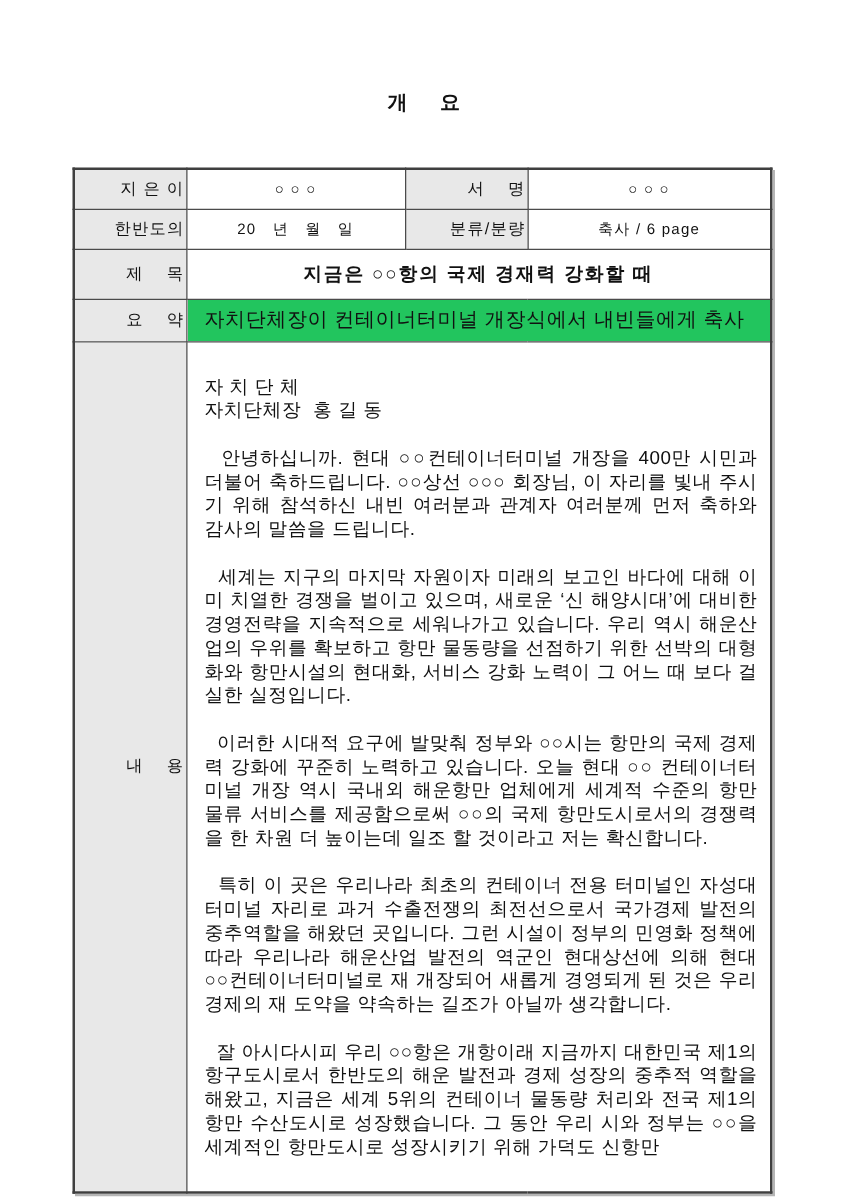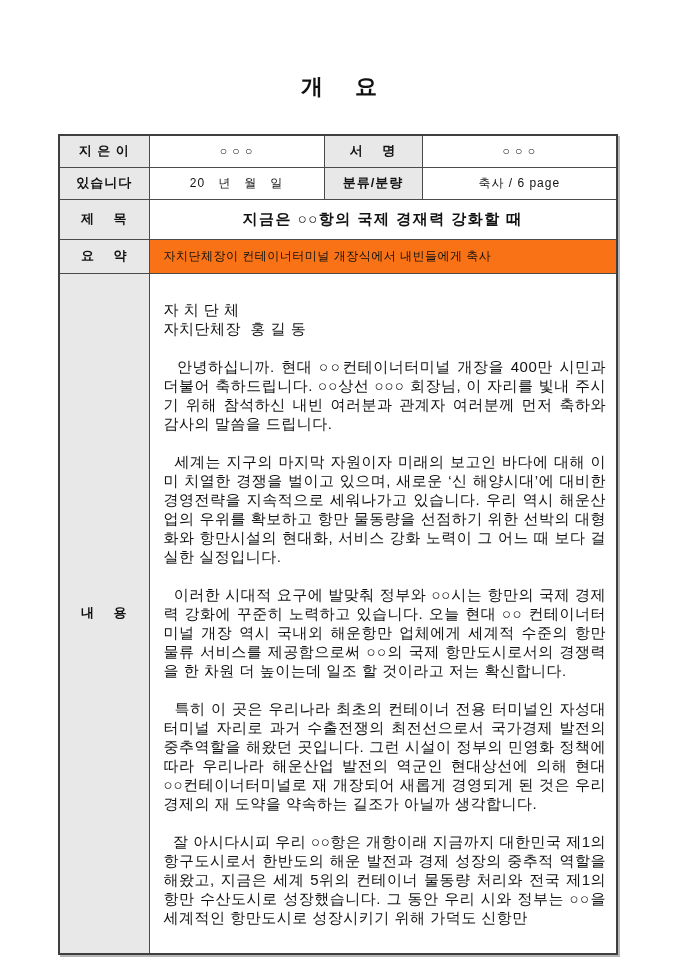"개 요" .doc-title { font-size: 22px -> 16px }
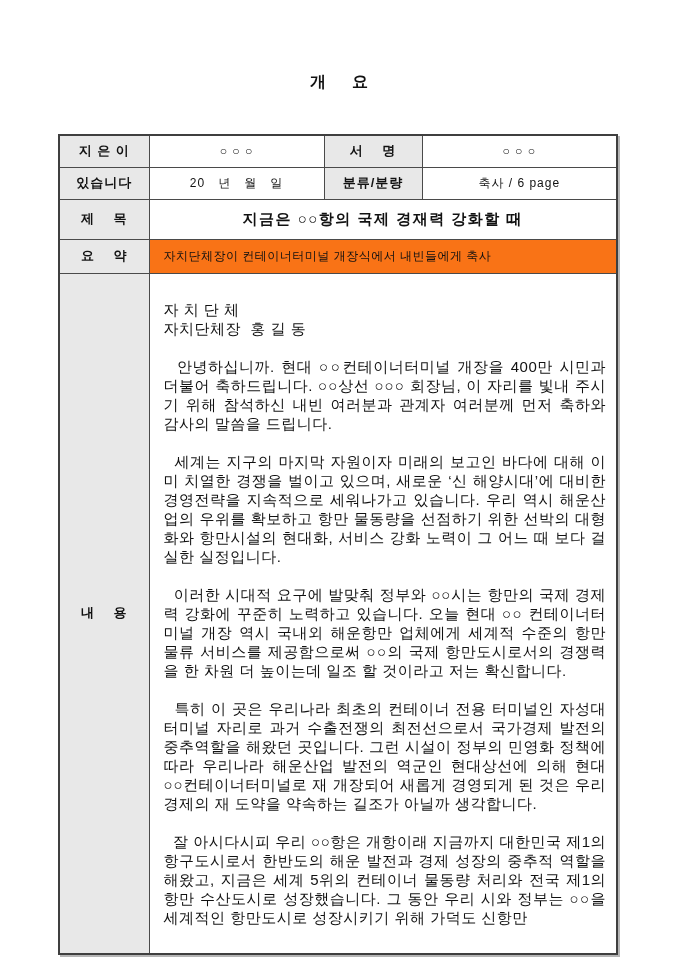"지 은 이" td.lbl { font-weight: bold -> normal; text-align: center -> right }
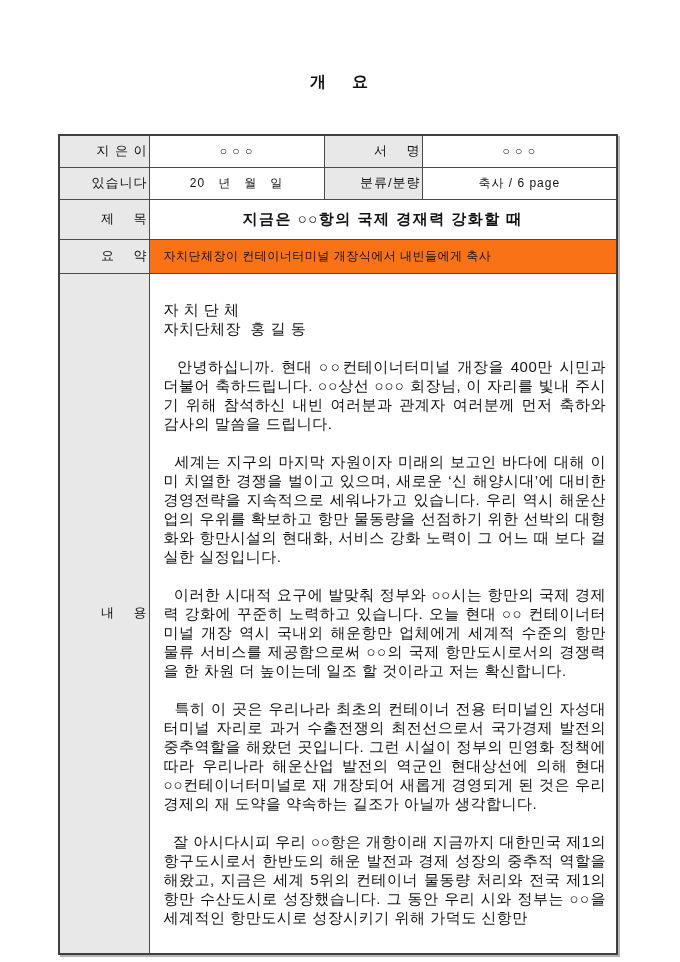"있습니다" td.lbl { text: 있습니다 -> 한반도의 }
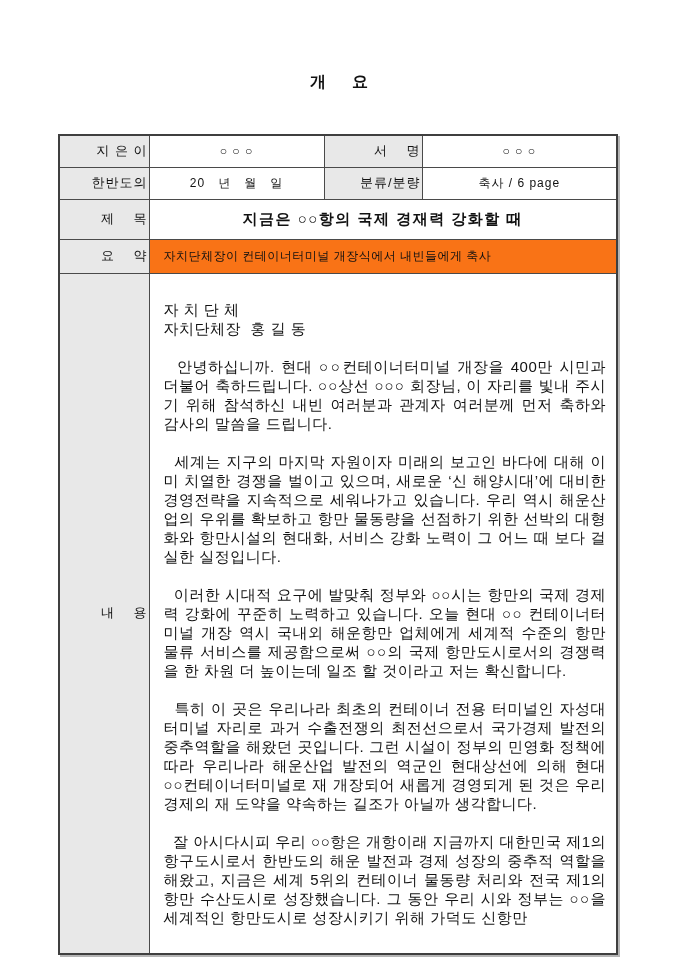"자치단체장이 컨테이너터미널 개장식에서 내빈들에게 축사" td.val-left { background: #f97316 -> #22c55e; font-size: 12px -> 16px }
